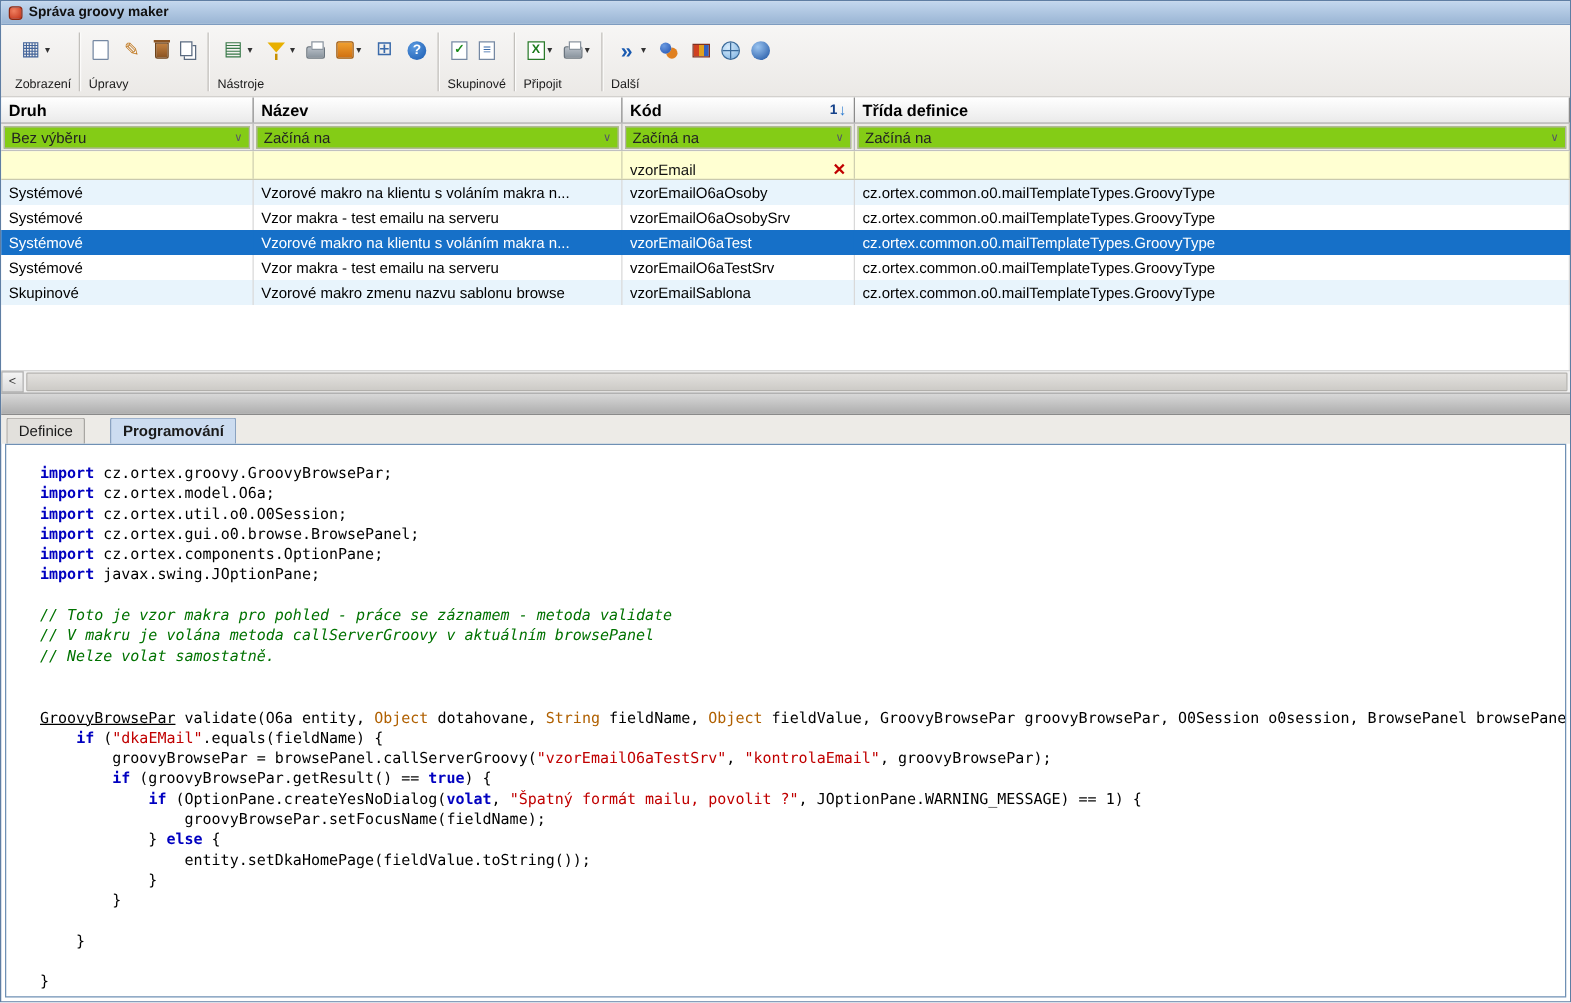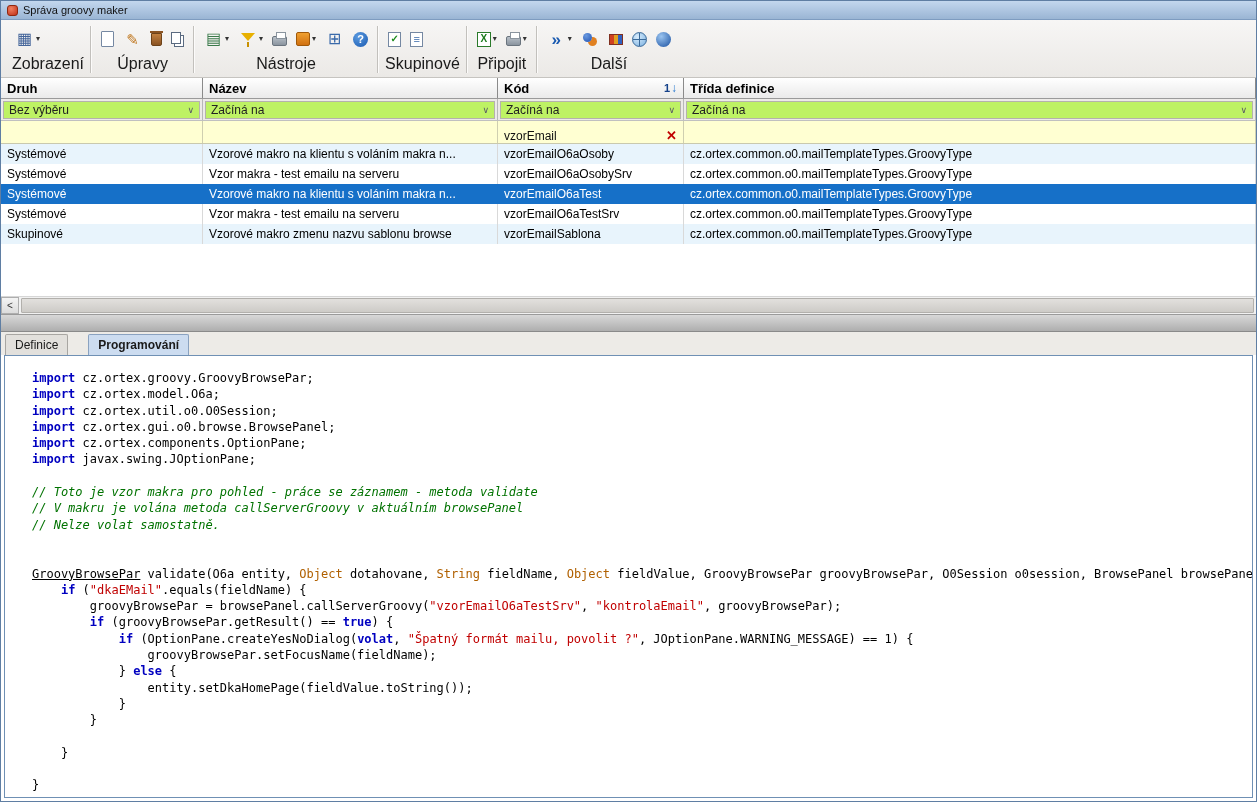"Správa groovy maker" .title-text { font-weight: normal -> bold }
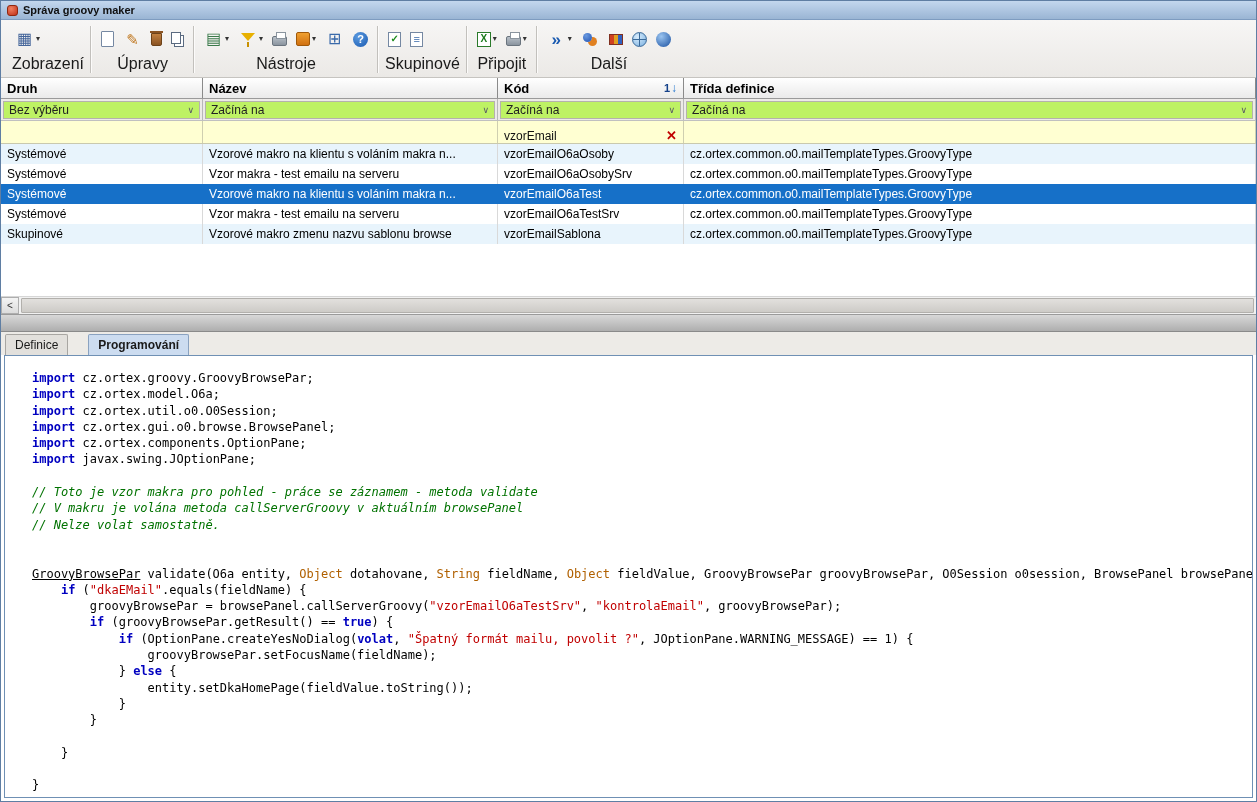"Zobrazení" .tb-label { font-size: 16px -> 10px; text-align: center -> left }
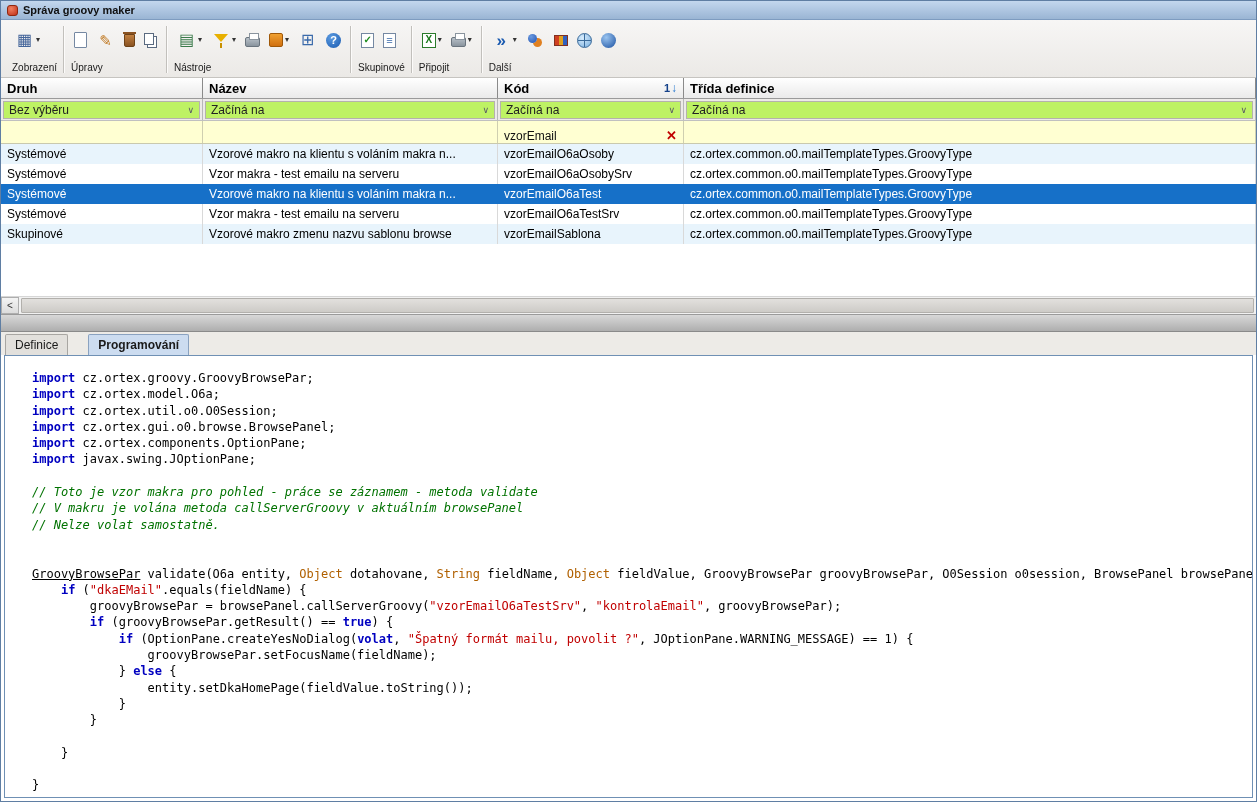"Bez výběru" .combo { background: #bef264 -> #84cc16 }
